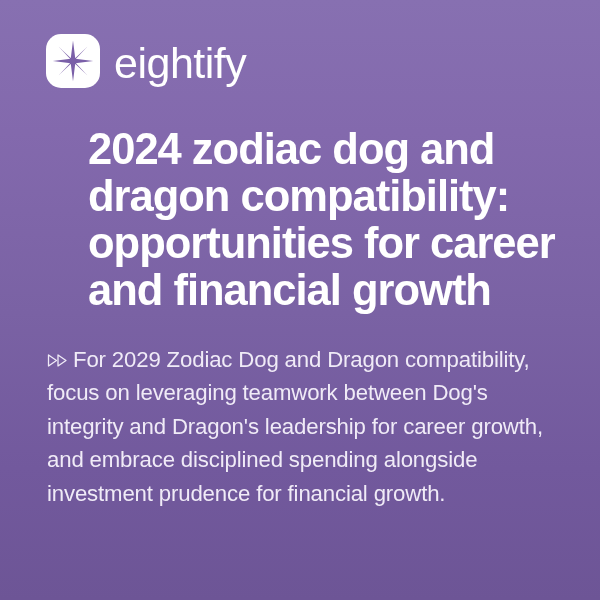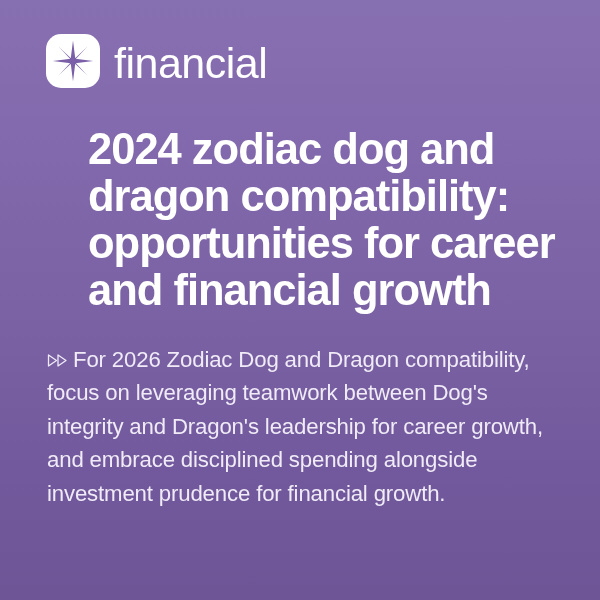"financial" div { text: financial -> eightify }
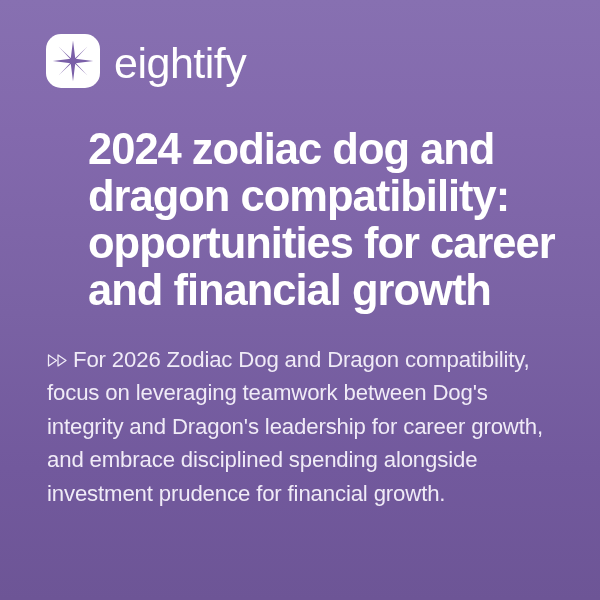"For 2026 Zodiac Dog and" span { text: 2026 -> 2029 }
